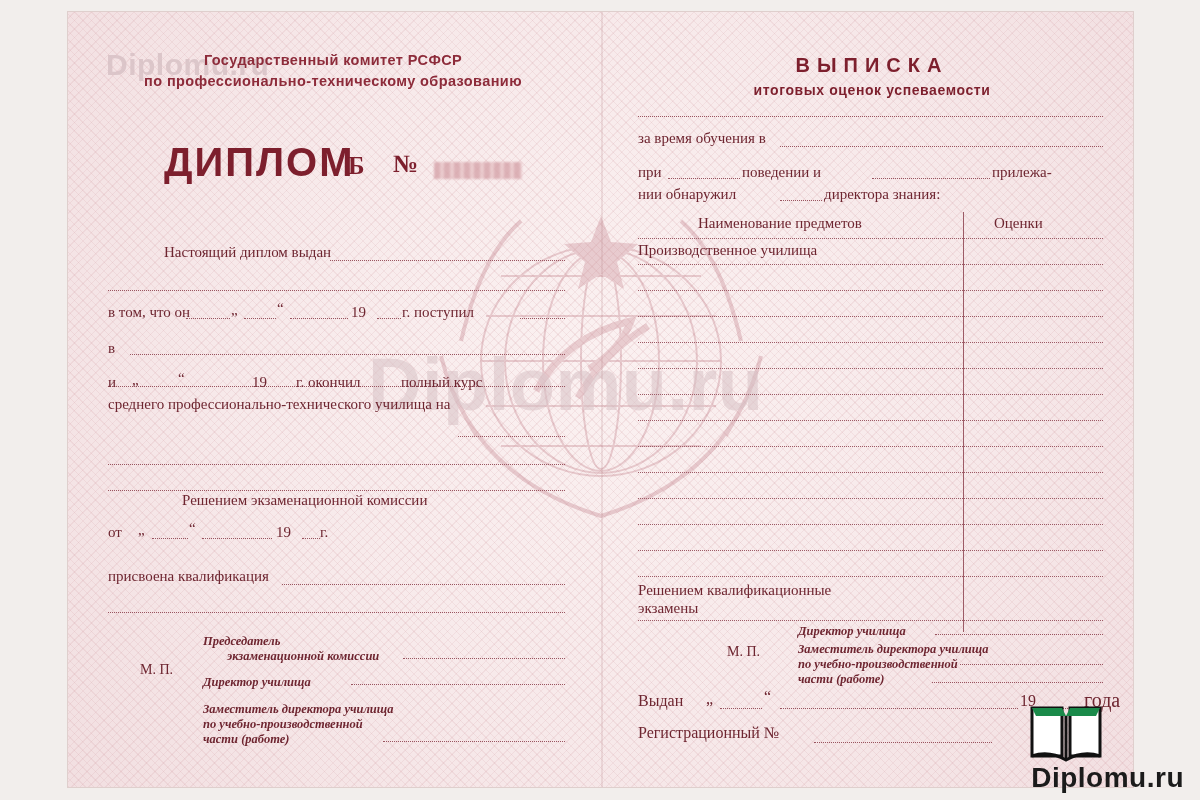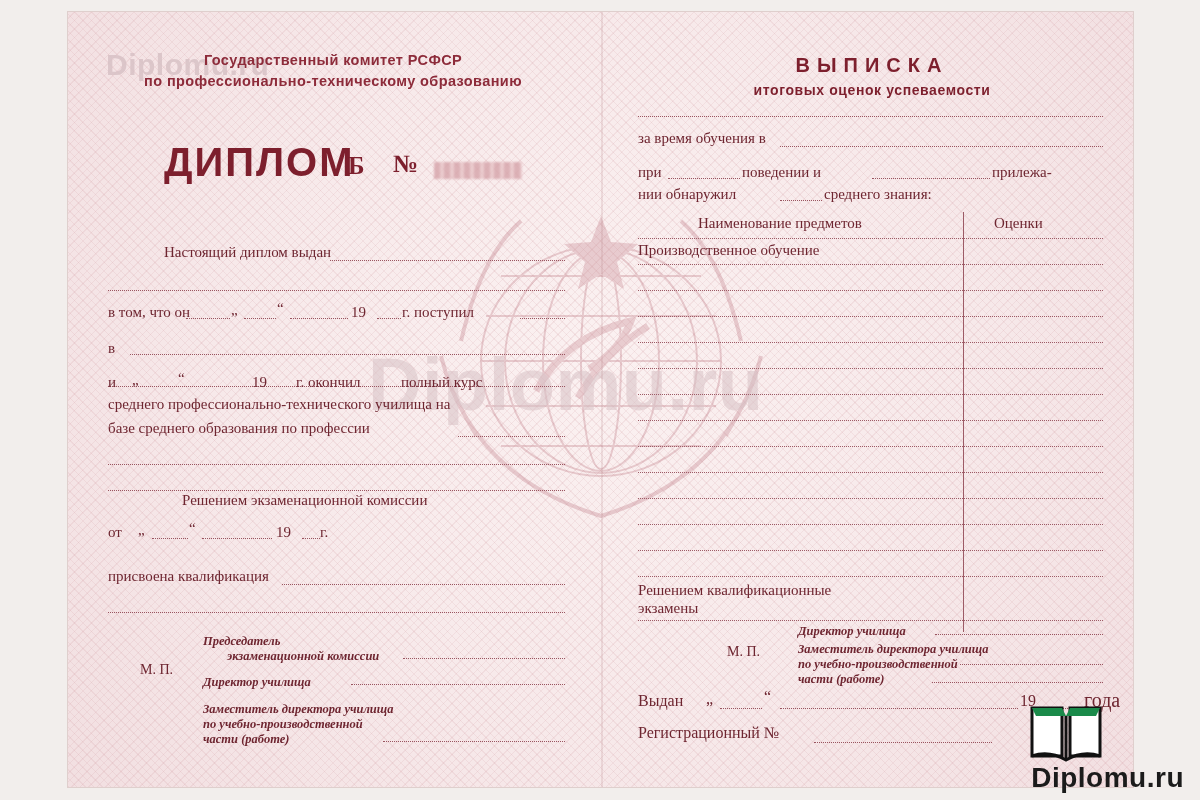"среднего знания:" div.abs { text: среднего -> директора }
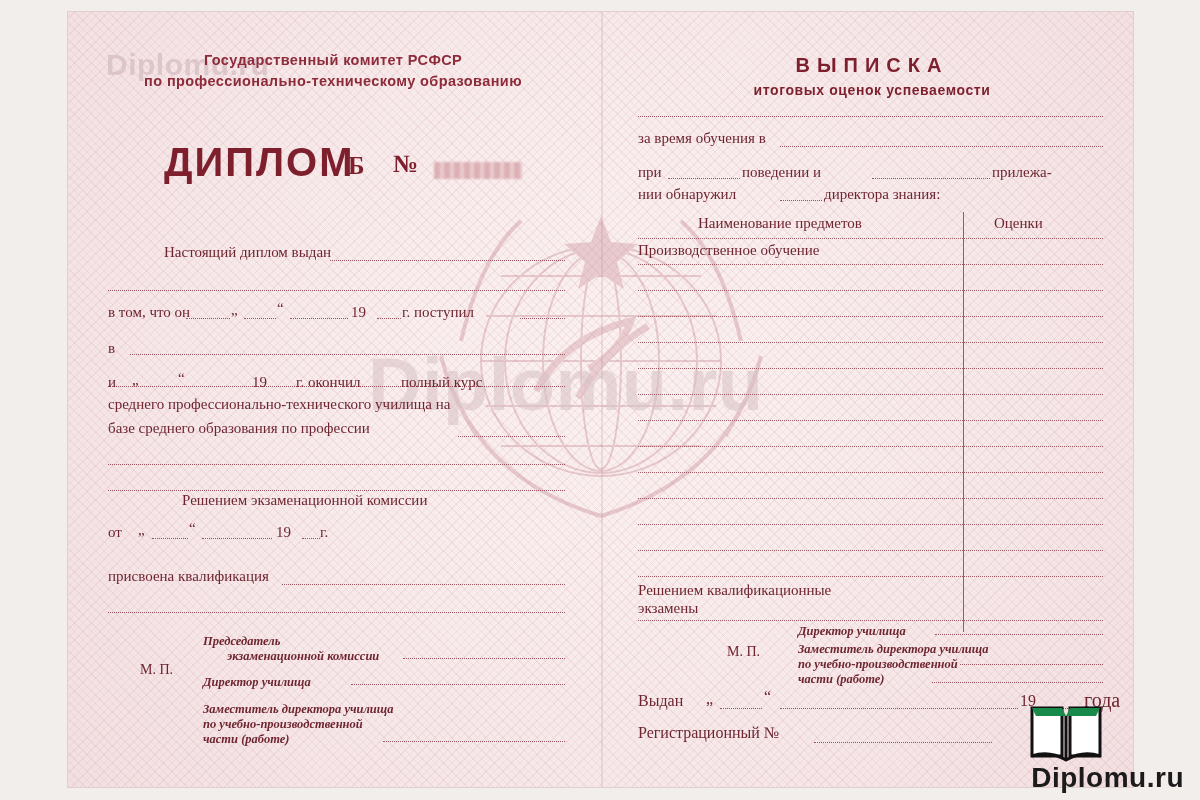"Производственное обучение" div.abs { text: обучение -> училища }
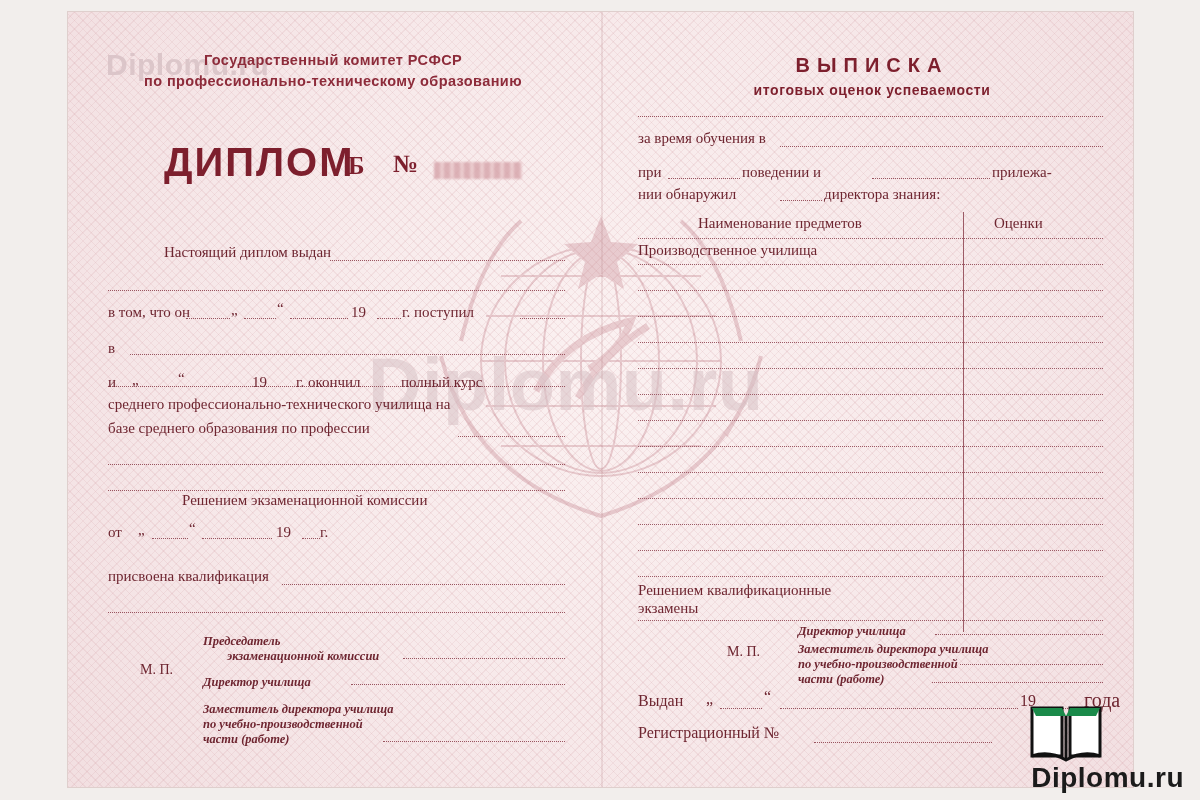"базе среднего образования по профессии" div.abs { html: <div>базе среднего образования по профессии</div> -> none }
